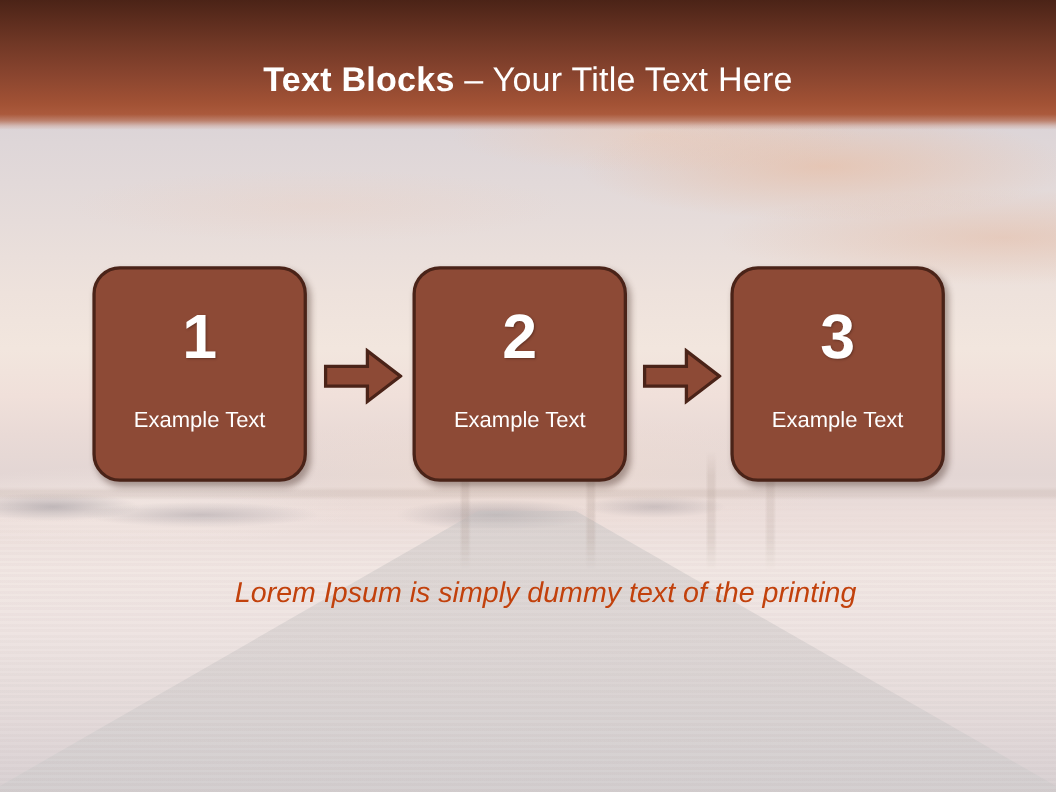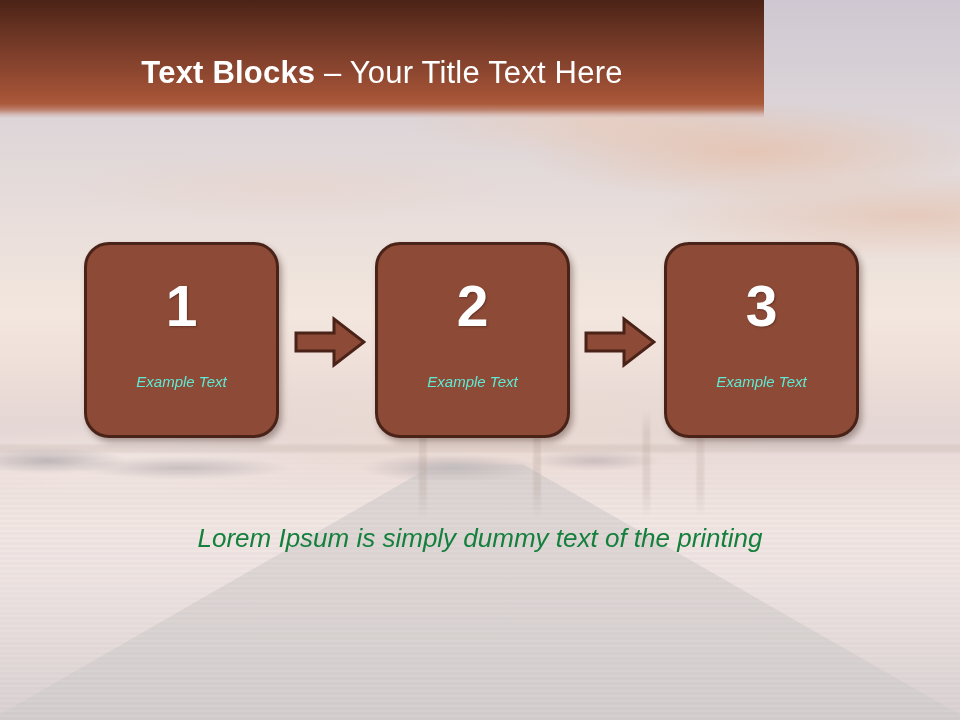"Text Blocks – Your Title" #header { width: 764px -> 960px }
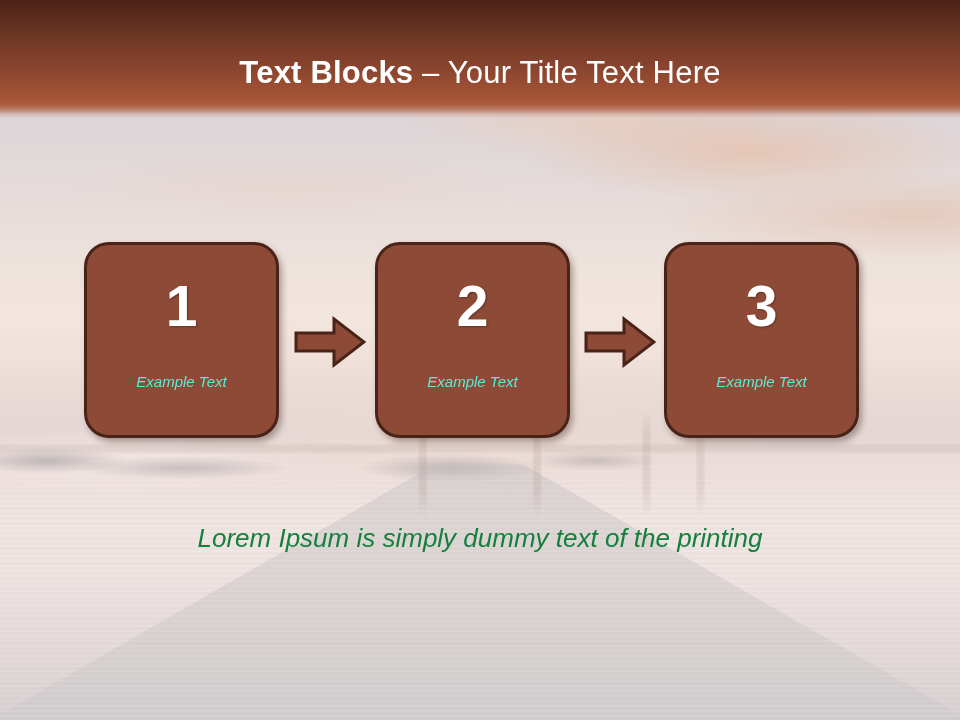"Example Text" .flow-label { color: #5eead4 -> #ffffff; font-size: 15px -> 20px; font-style: italic -> none }
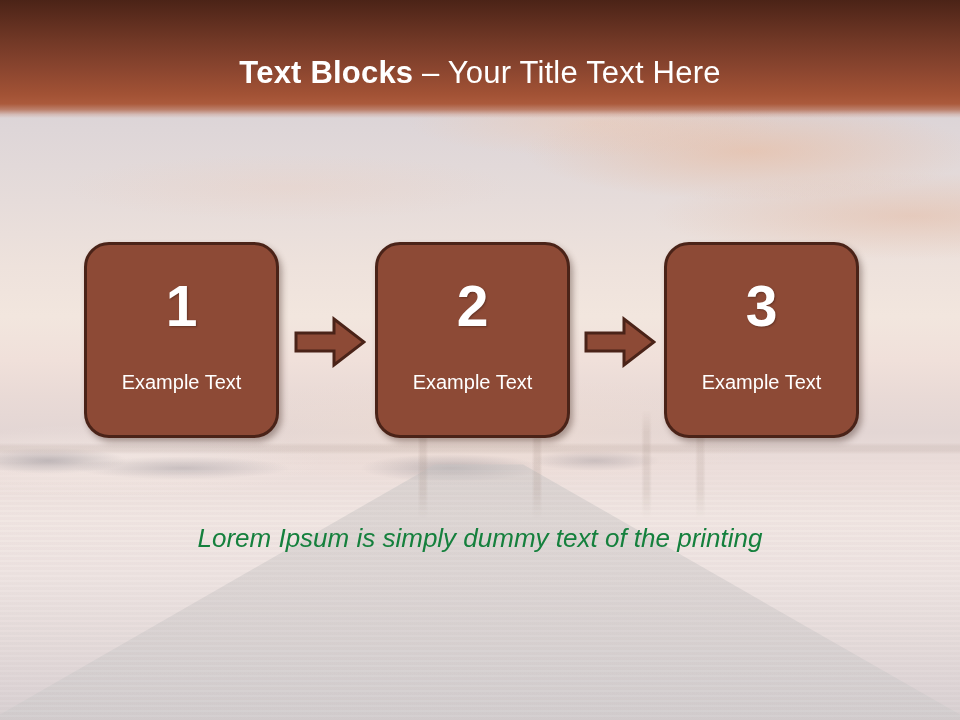"Lorem Ipsum is simply dummy" #caption { color: #15803d -> #c2410c; left: 100px -> 116px }
